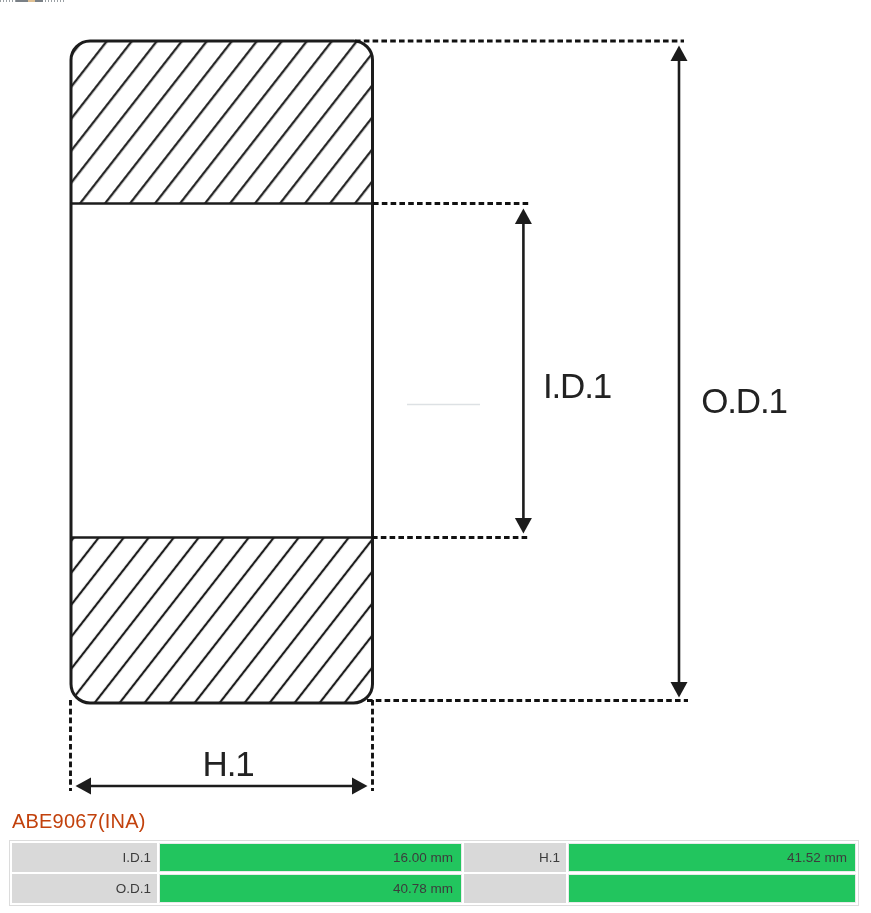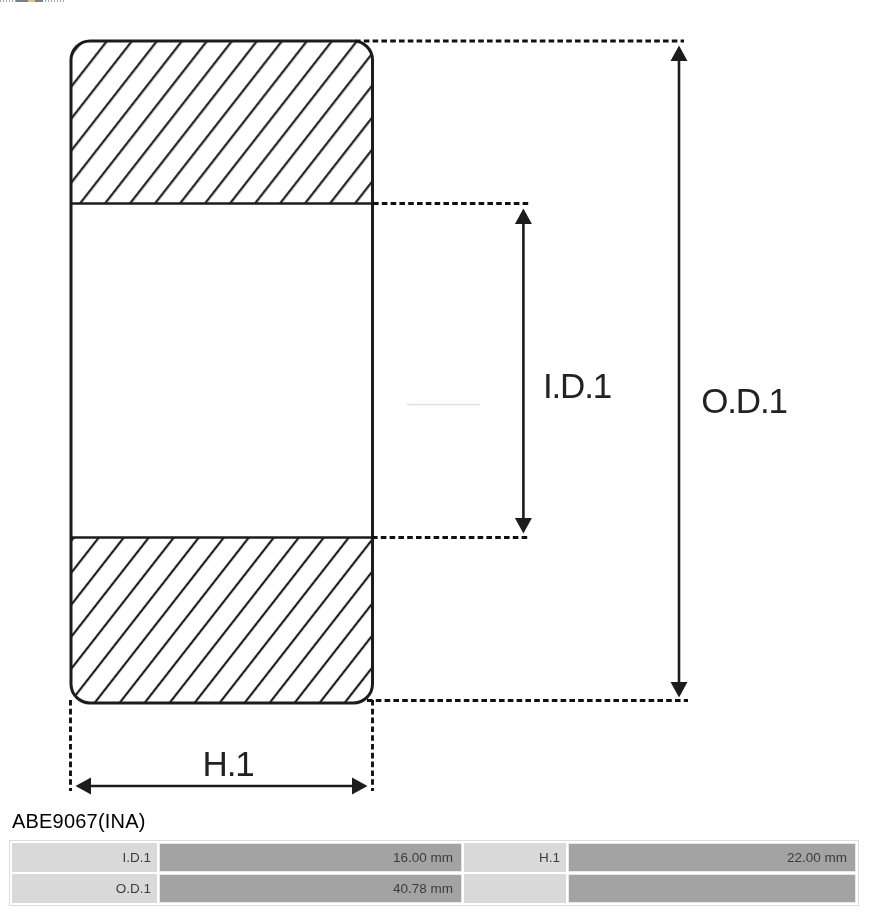"ABE9067(INA)" #title { color: #000000 -> #c2410c }
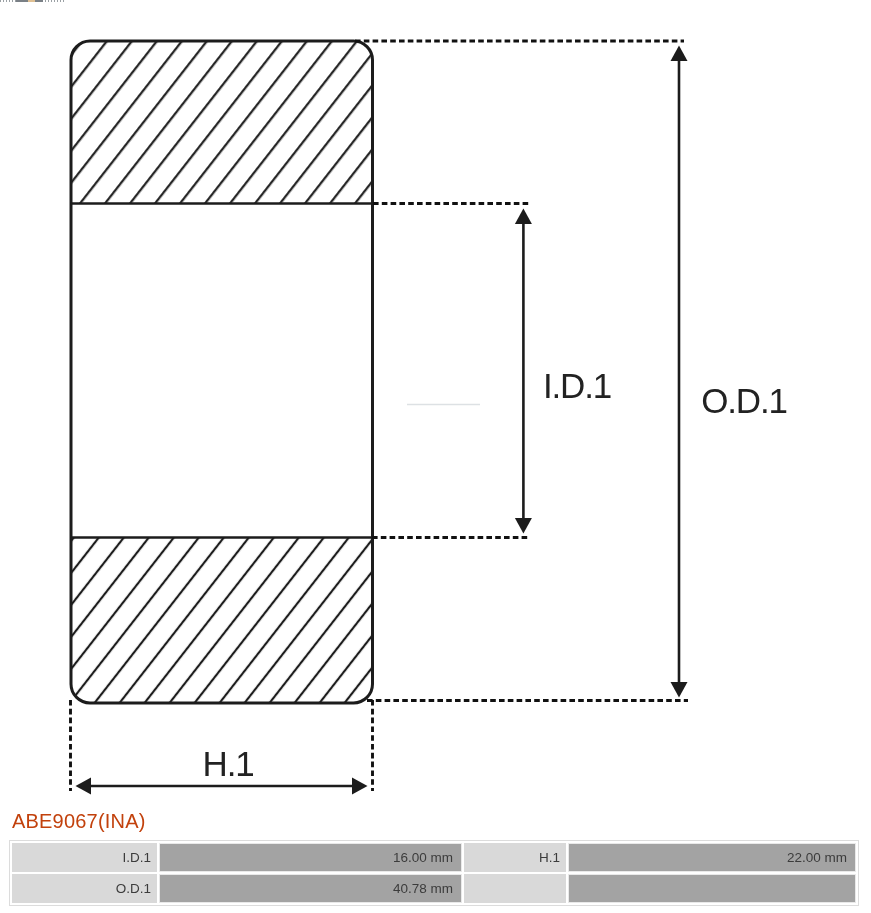"16.00 mm" td.v { background: #a3a3a3 -> #22c55e }
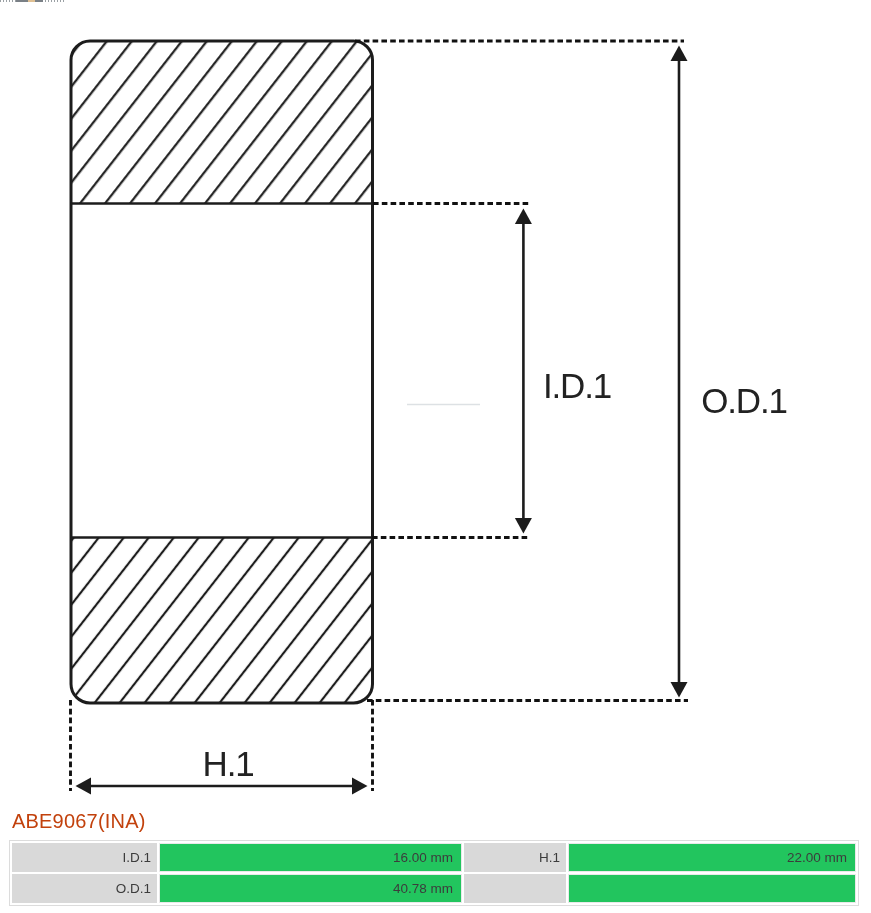"22.00 mm" td.v { text: 22.00 -> 41.52 }
